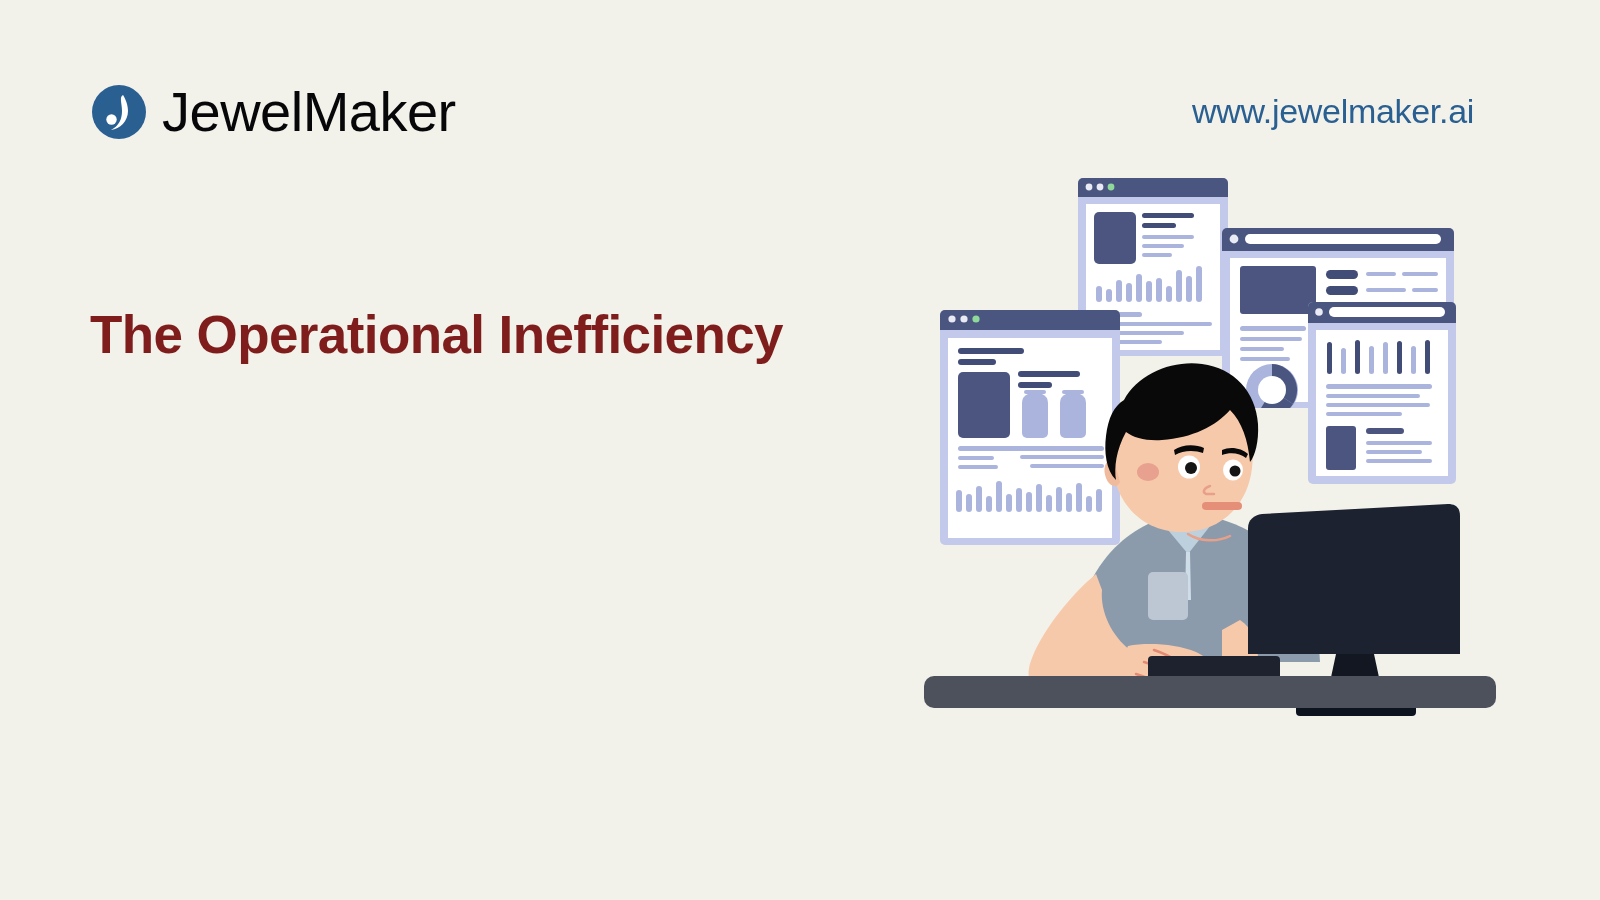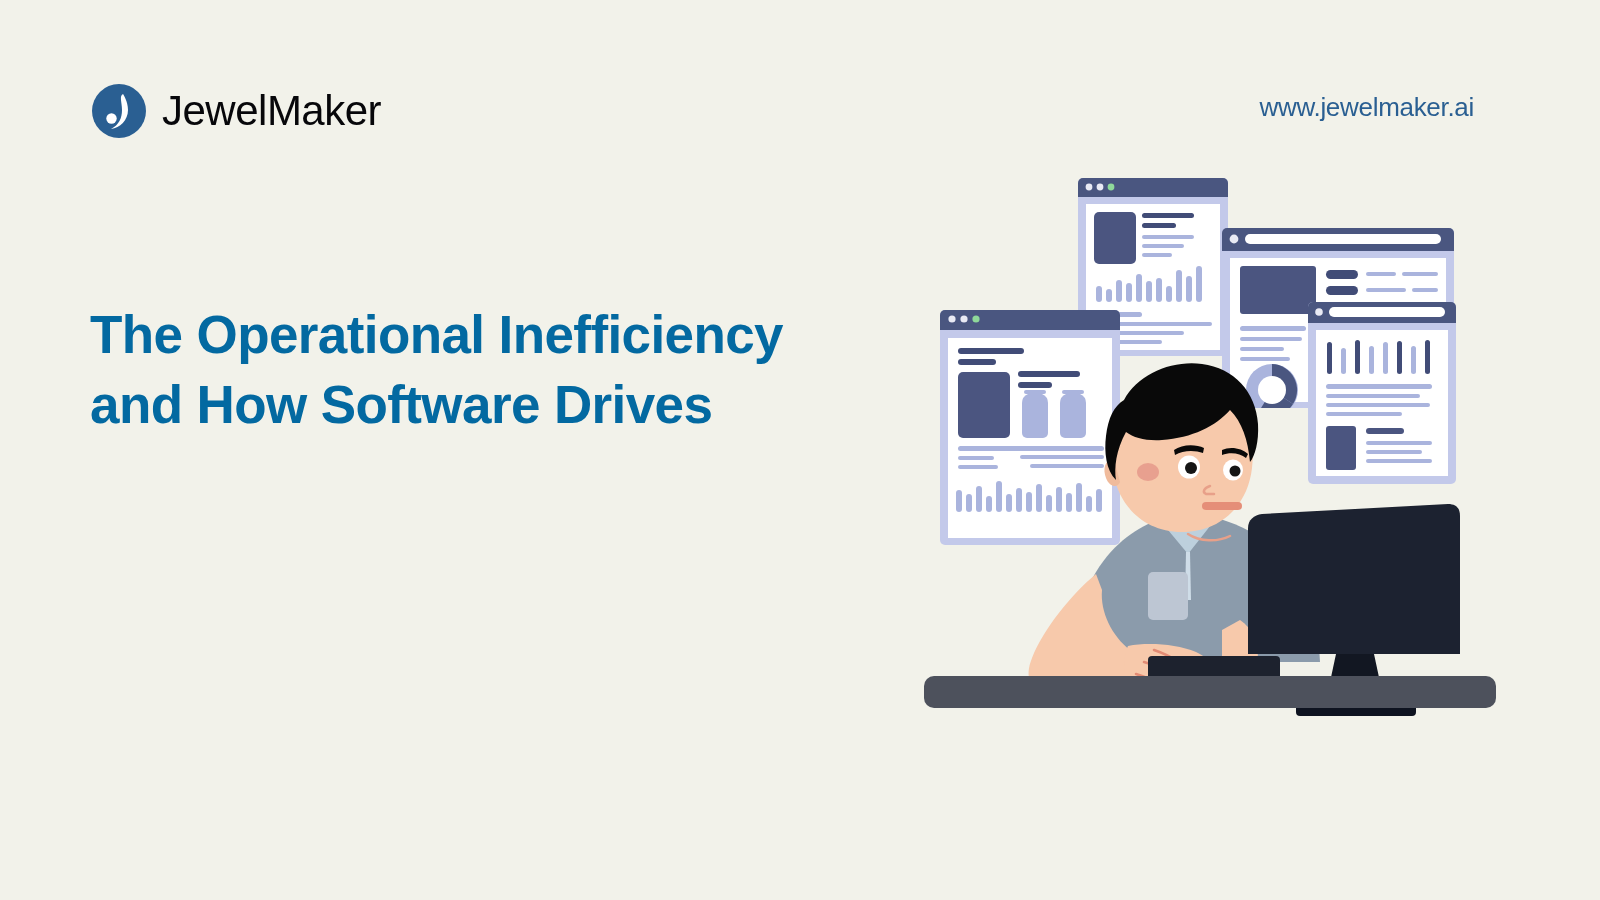"JewelMaker" .logo-text { font-size: 42px -> 56px }
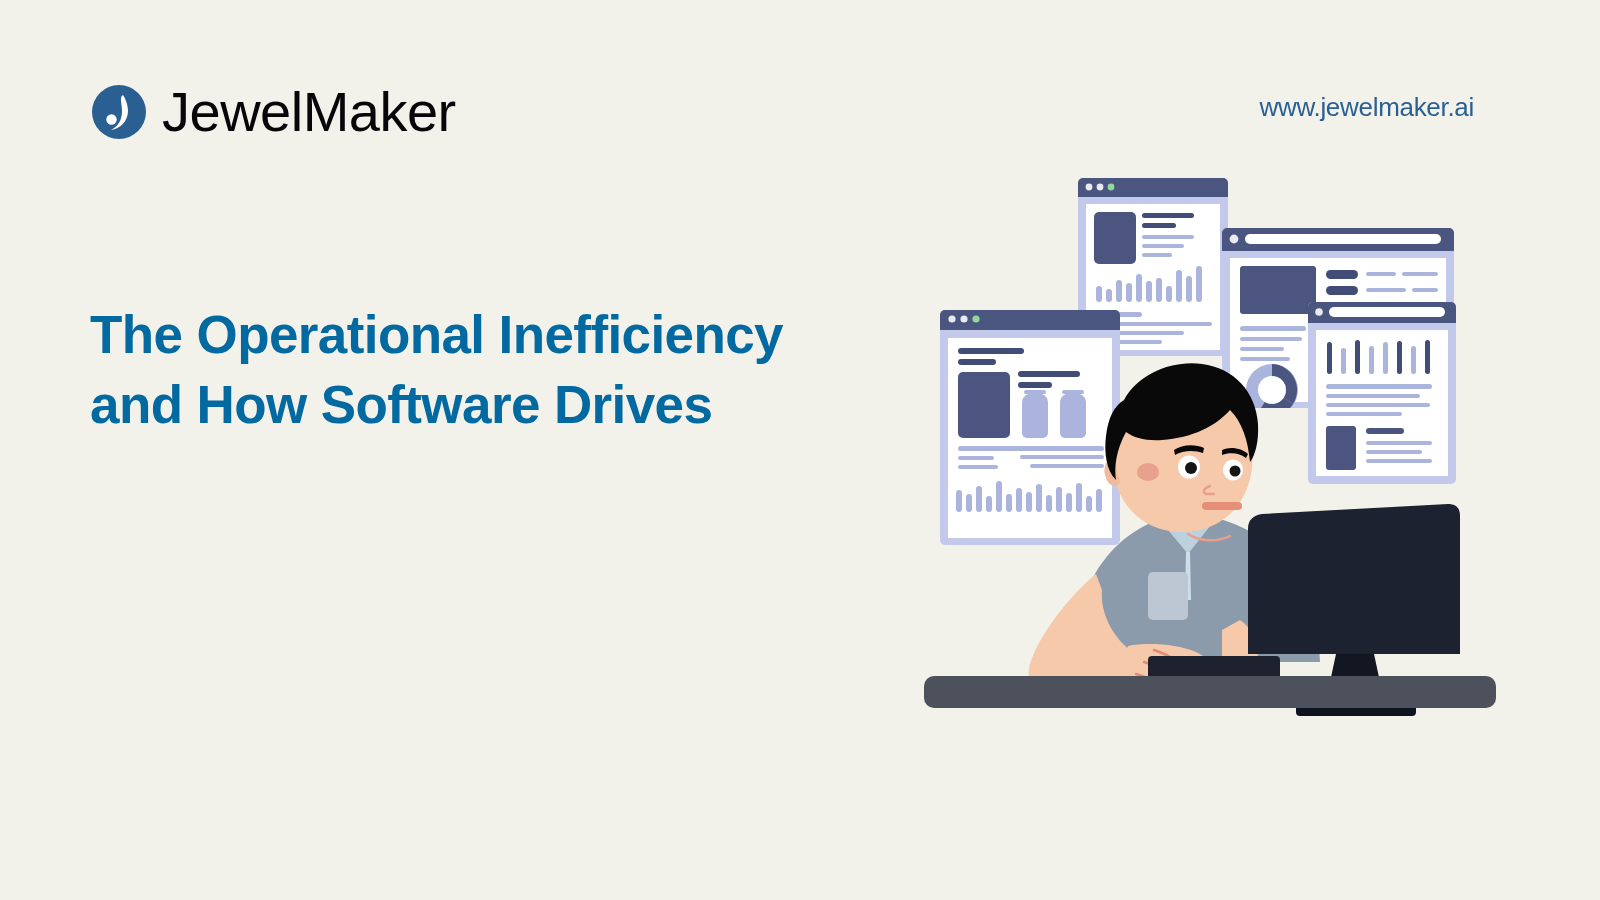"www.jewelmaker.ai" .site-url { font-size: 26px -> 34px }
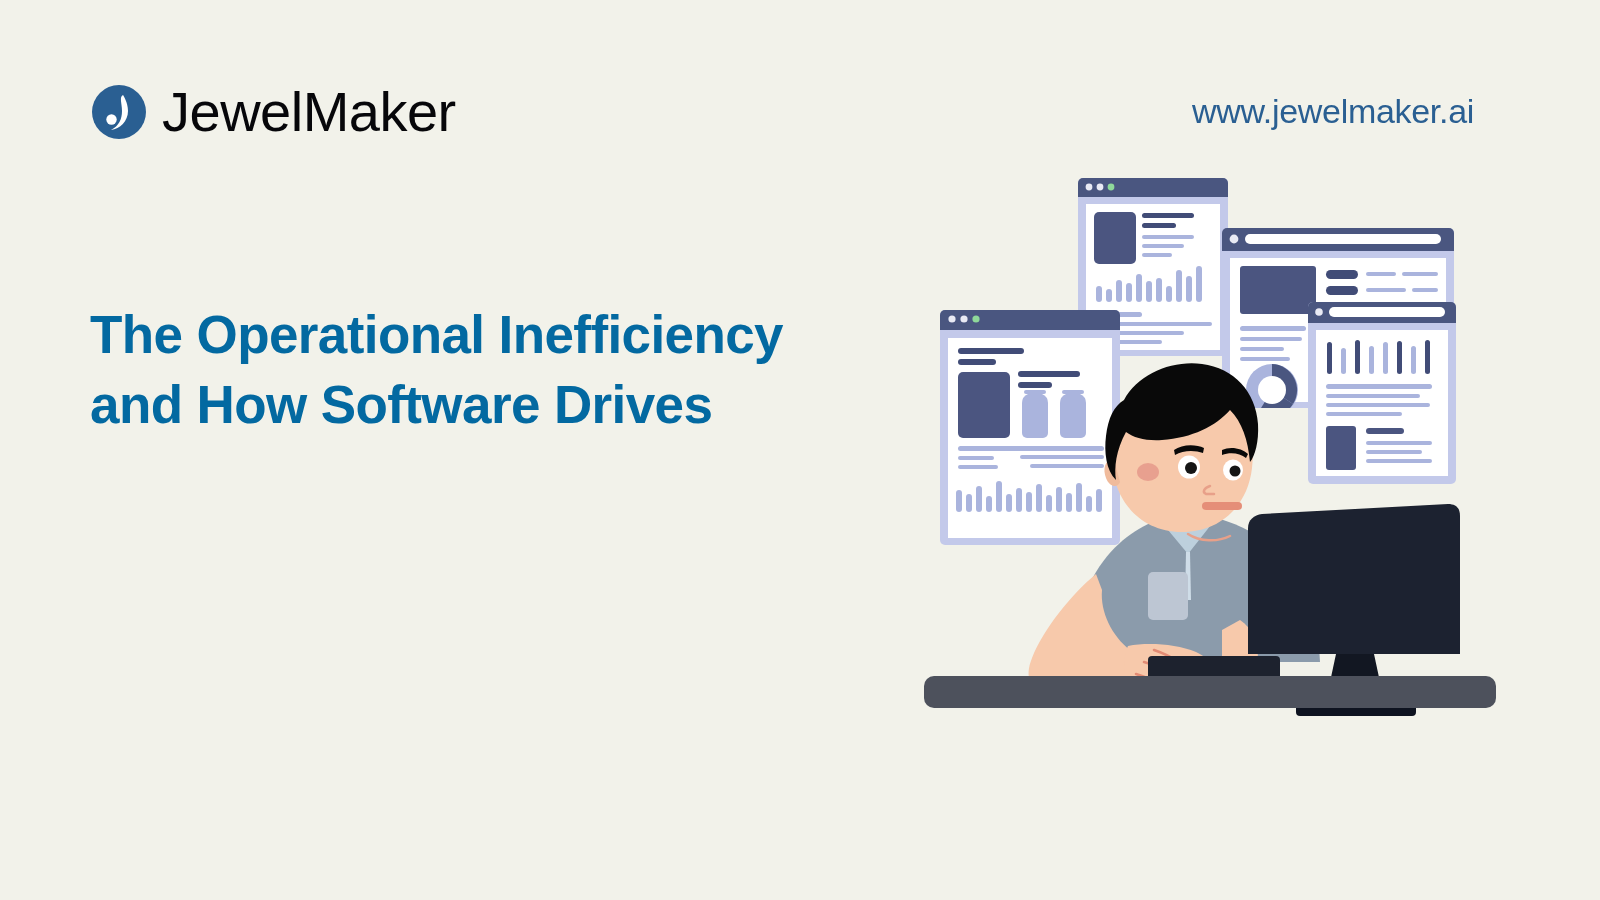"The Operational Inefficiency" .headline { color: #0369a1 -> #7f1d1d }
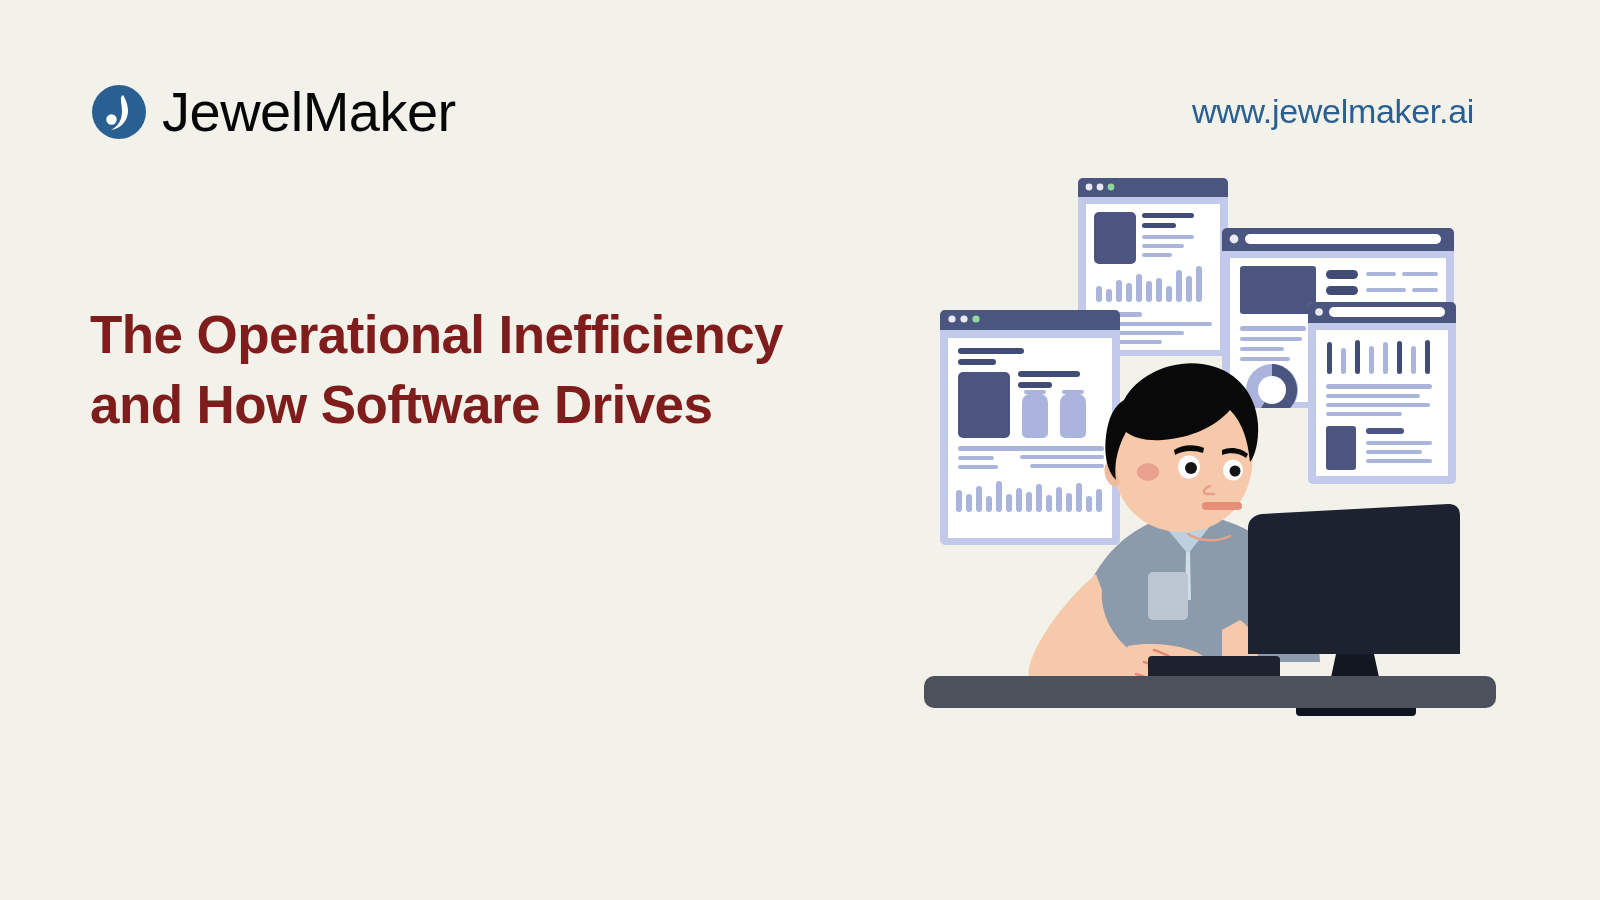"and How Software Drives" span.ln { html: <span>and How Software Drives</span> -> none }
